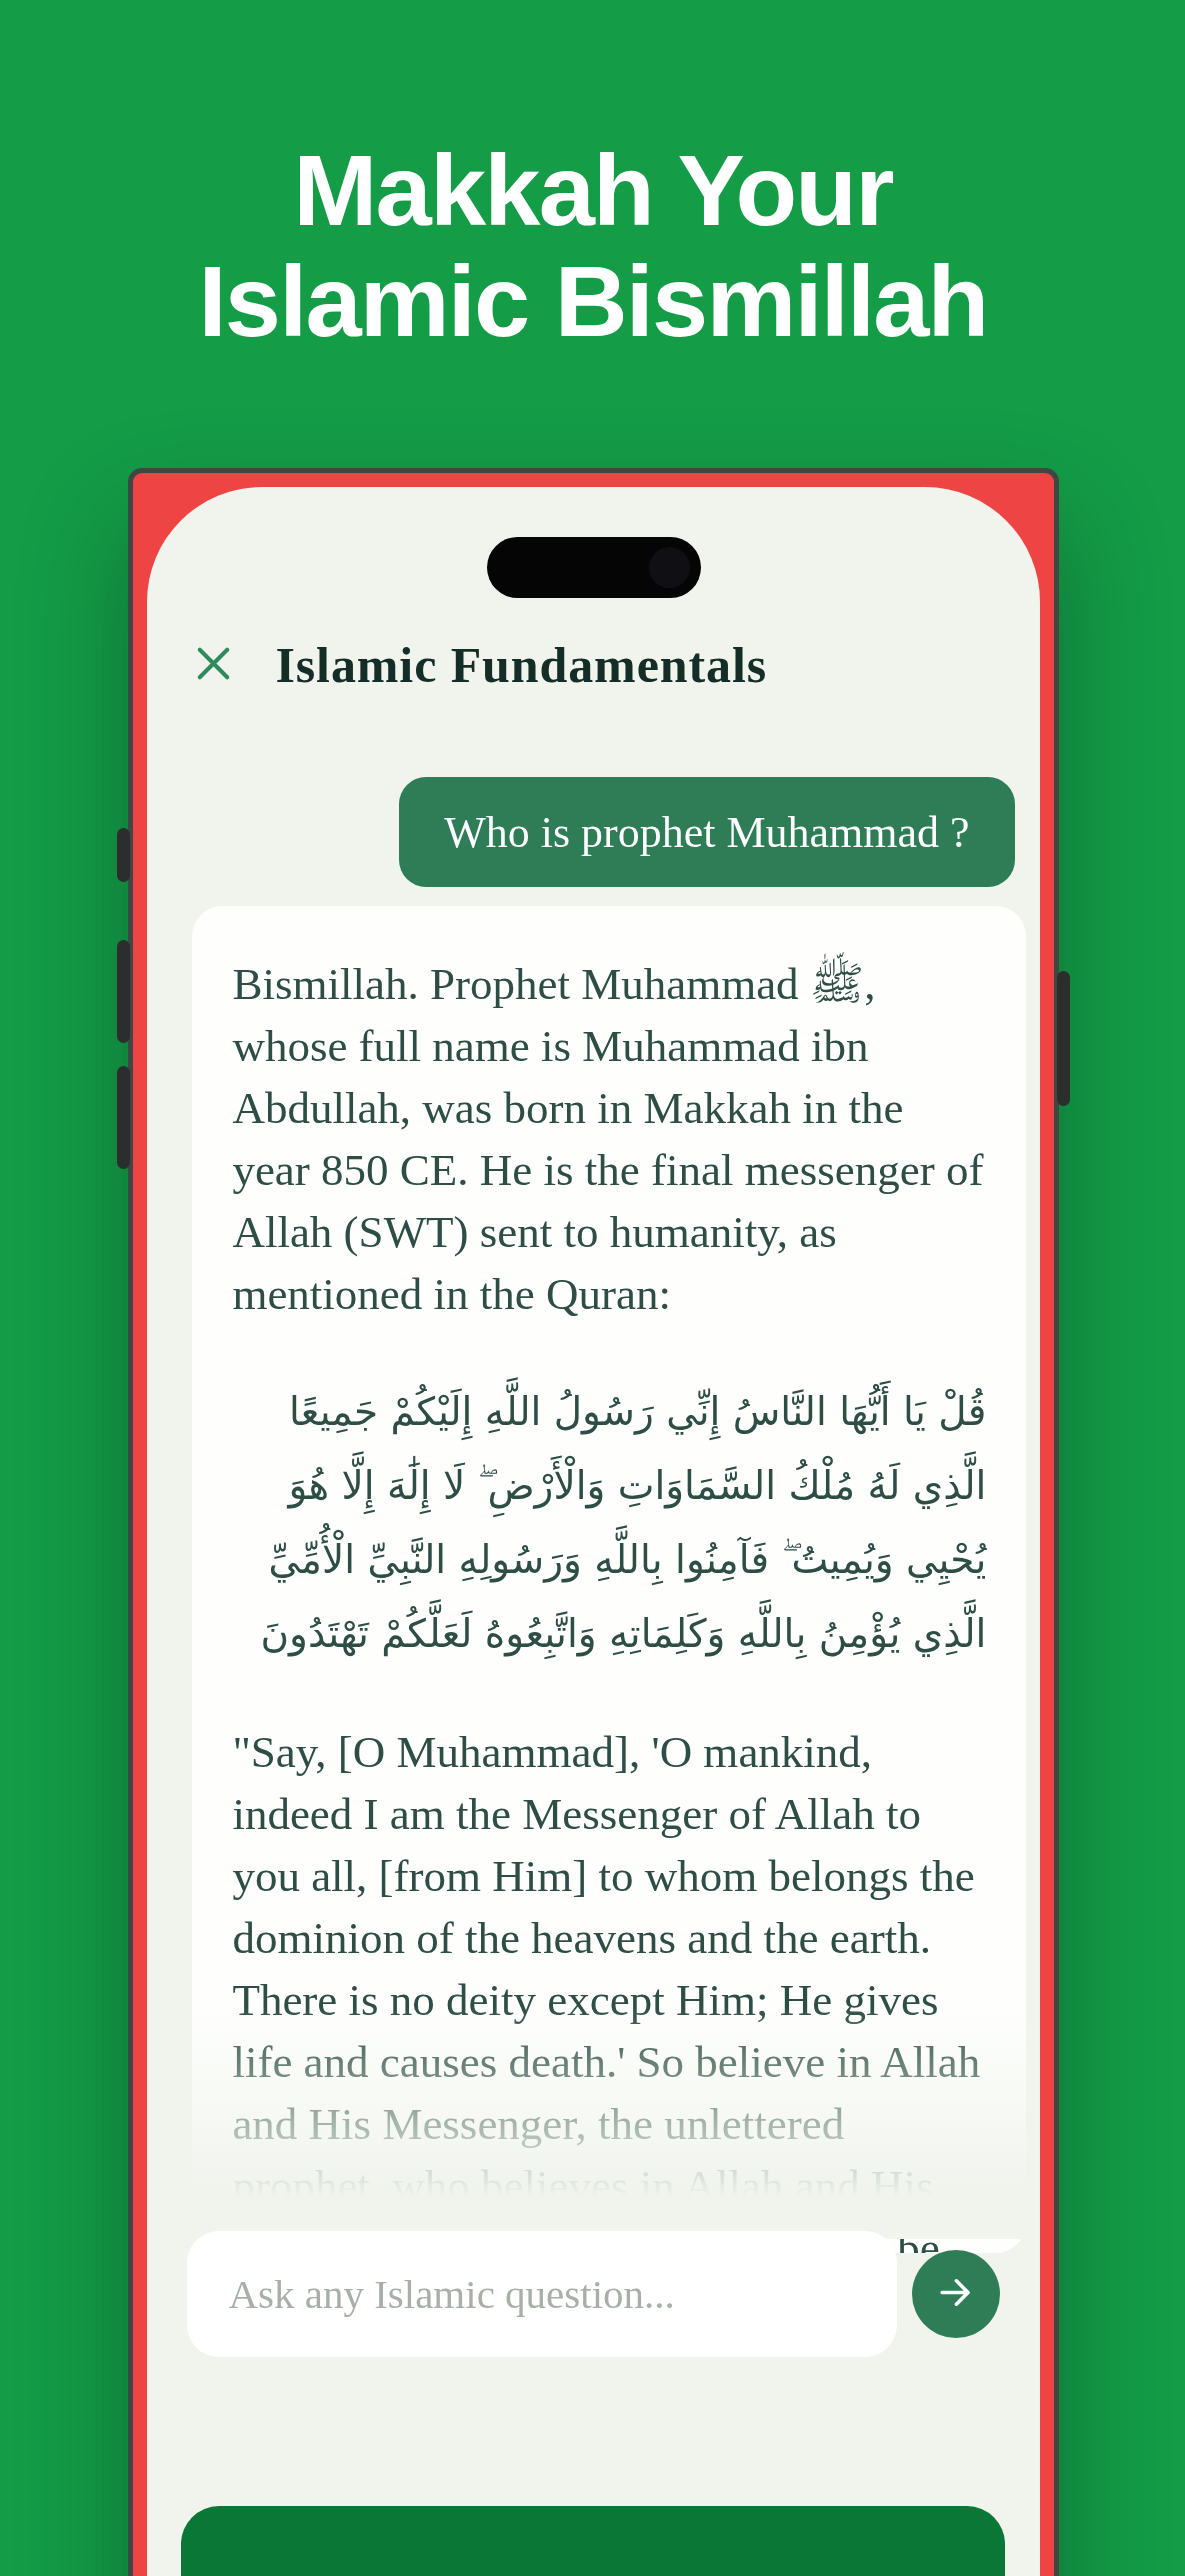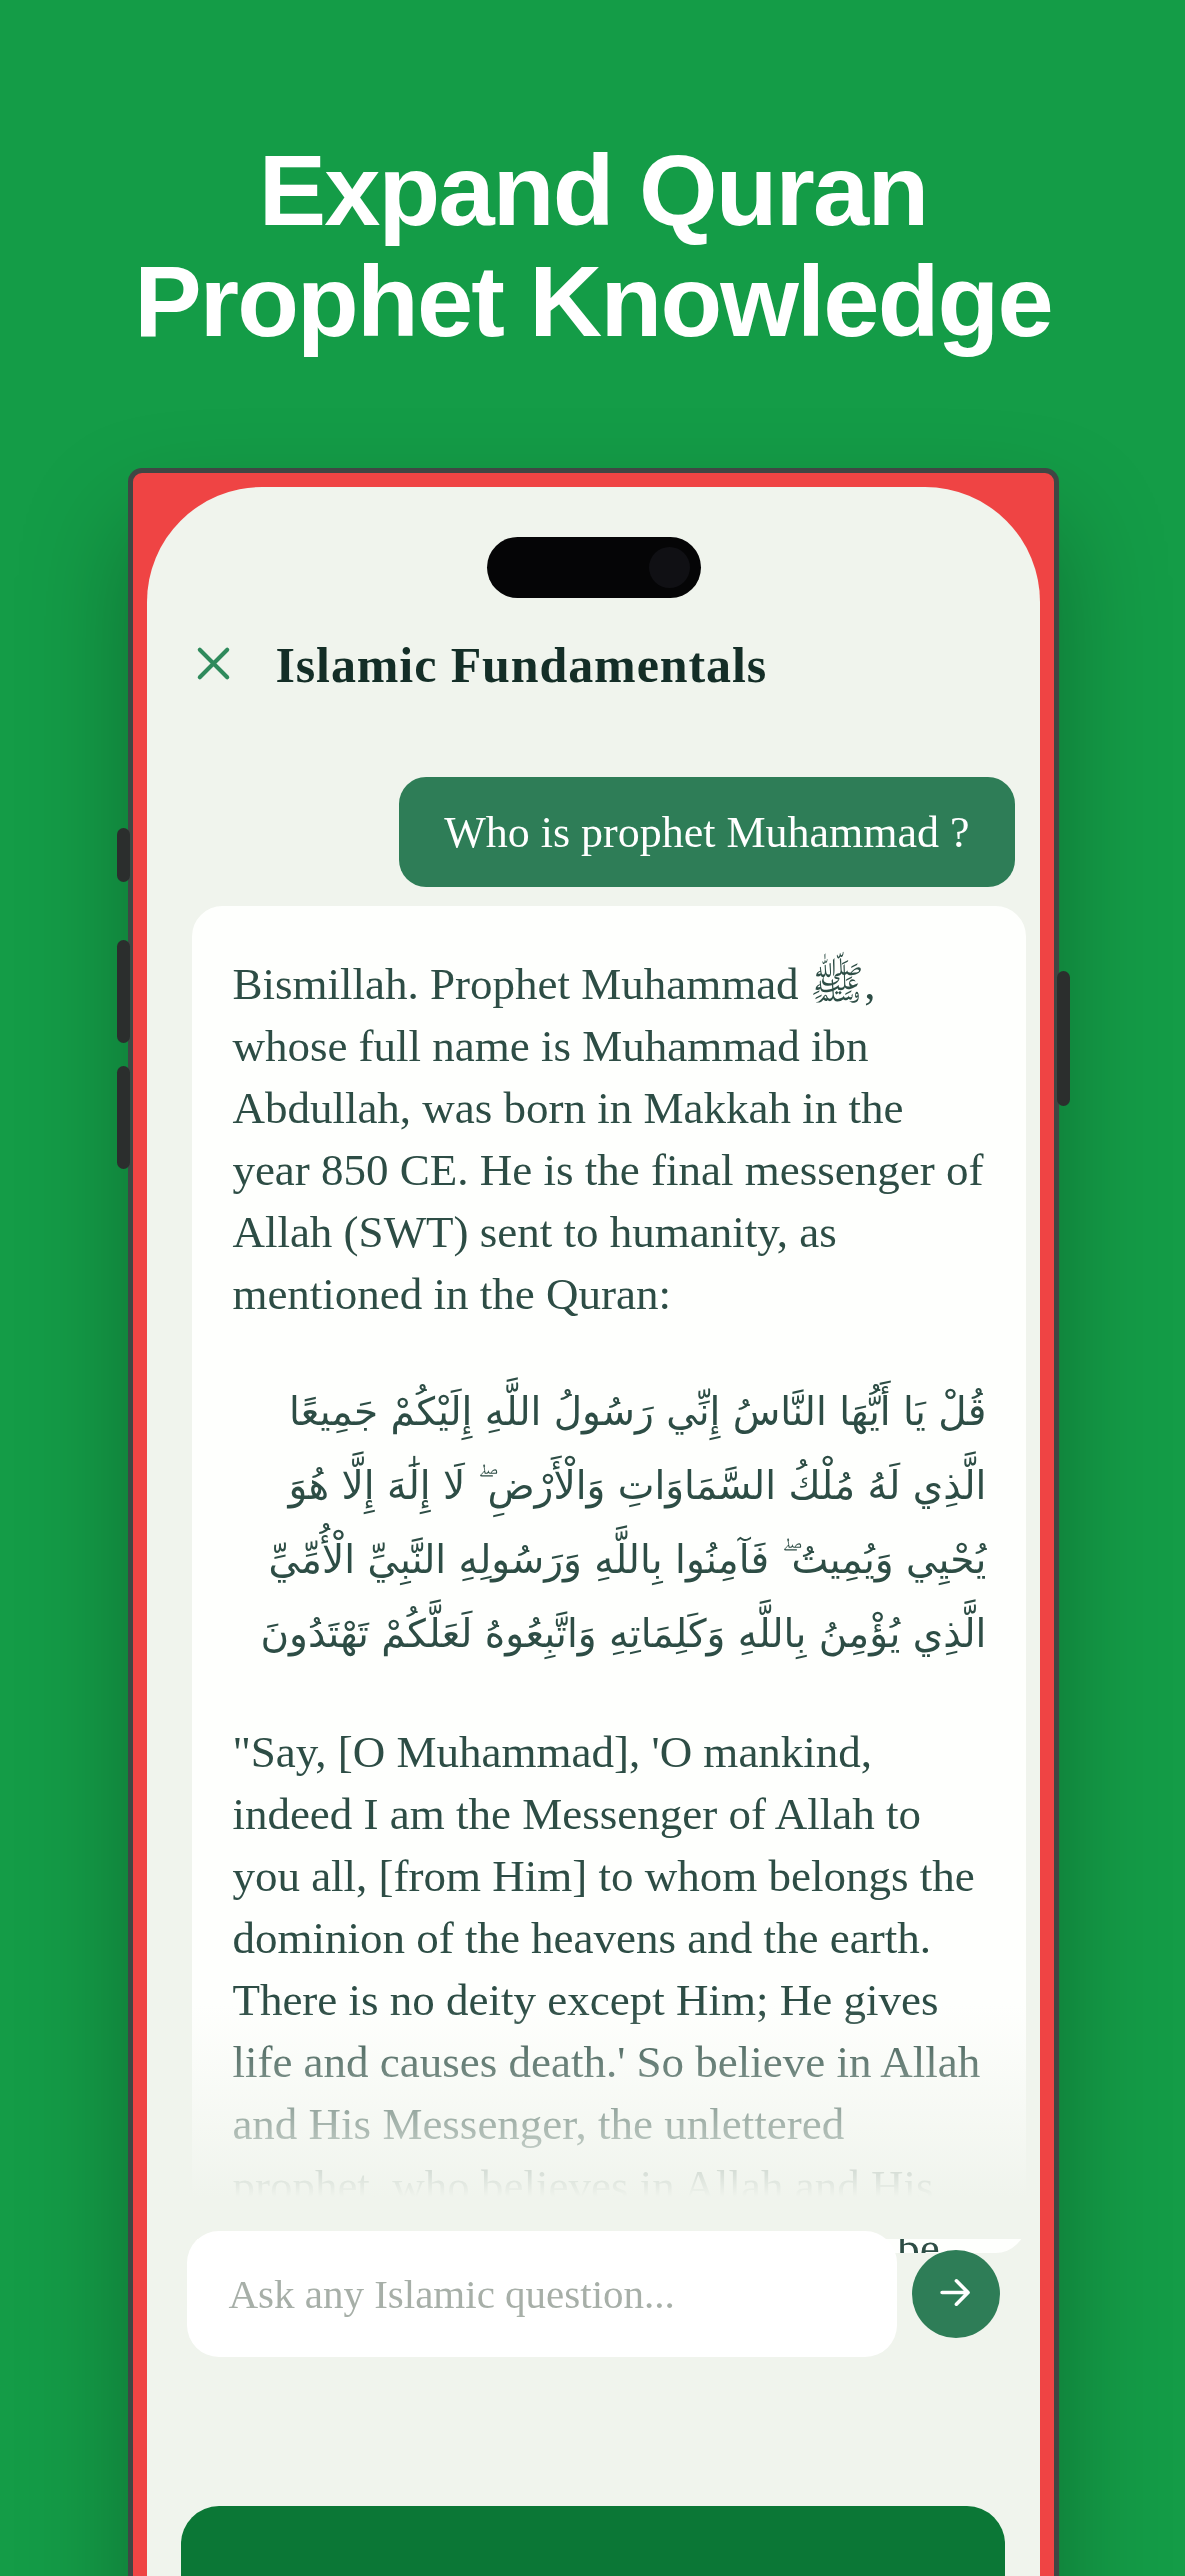"Expand Quran" div { text: Expand Quran -> Makkah Your }
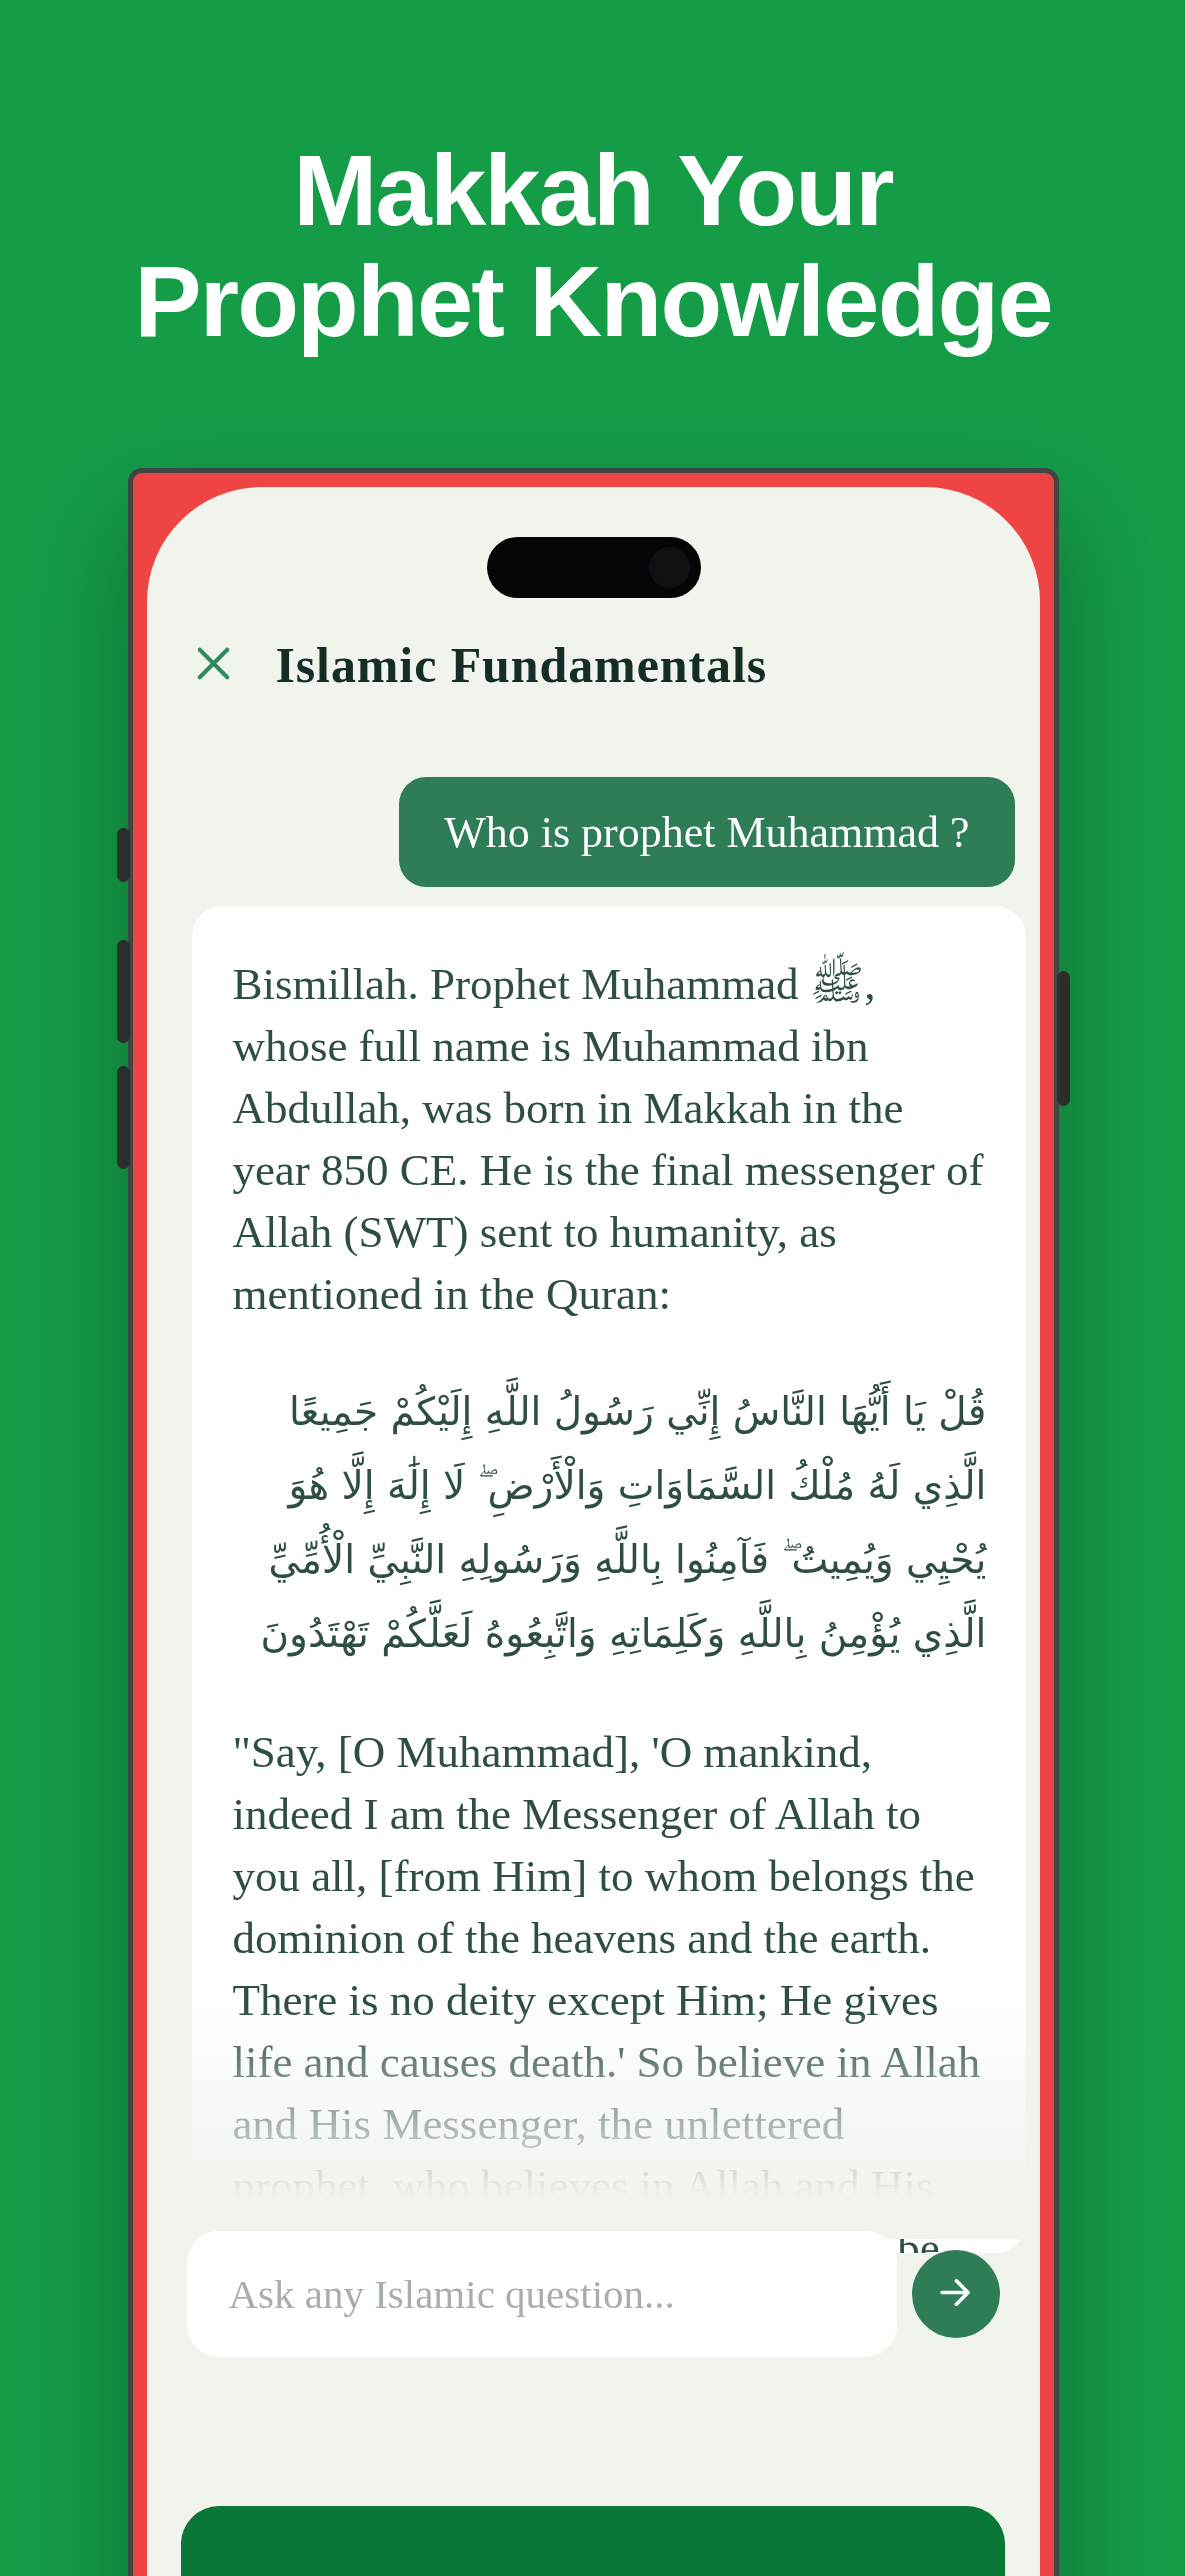"Prophet Knowledge" div { text: Prophet Knowledge -> Islamic Bismillah }
